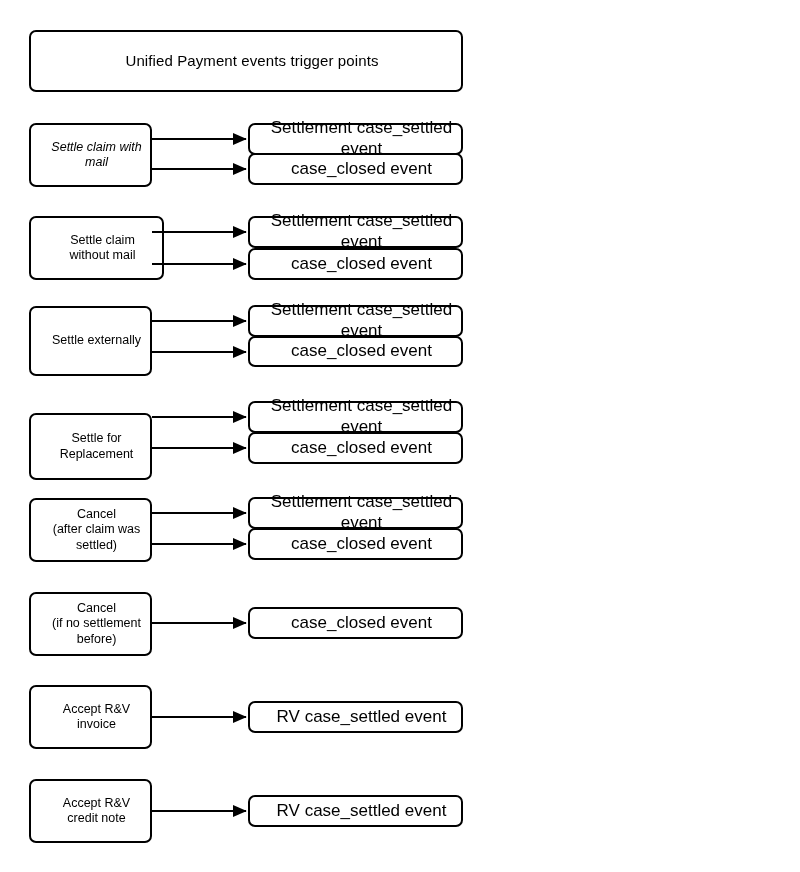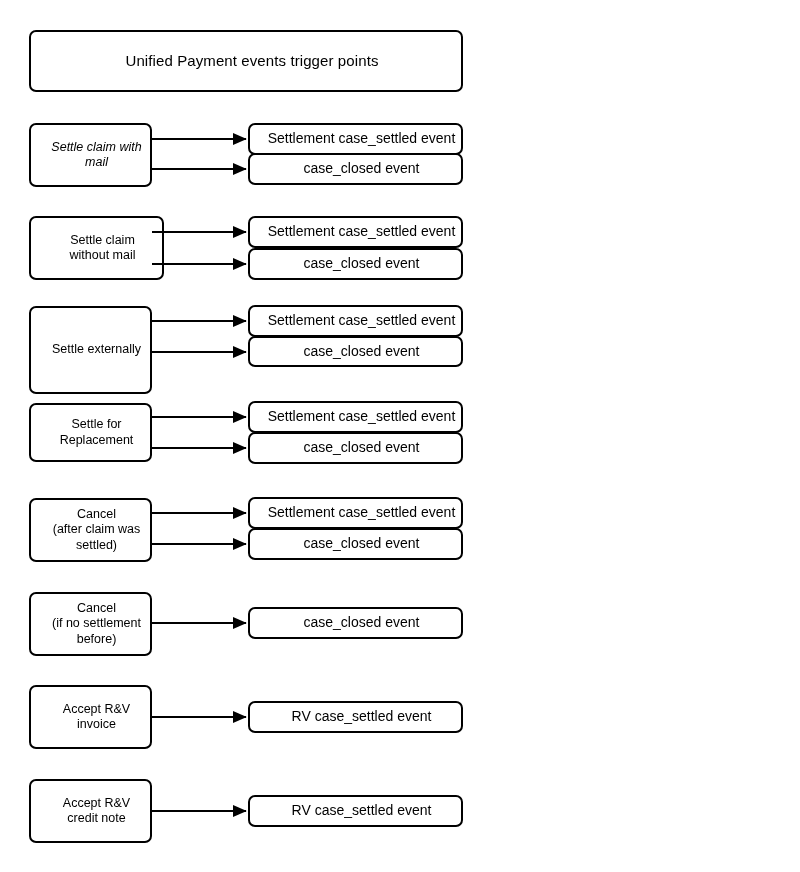"Settlement case_settled event" .node-event { font-size: 14px -> 17px }
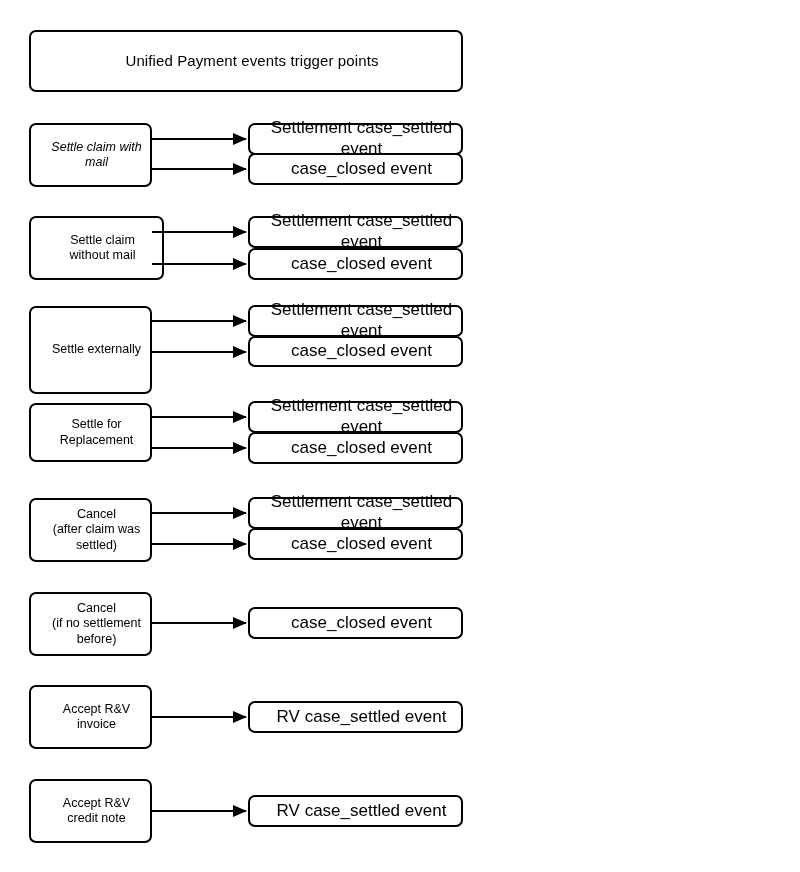"Settle externally" div.node { height: 88px -> 70px }
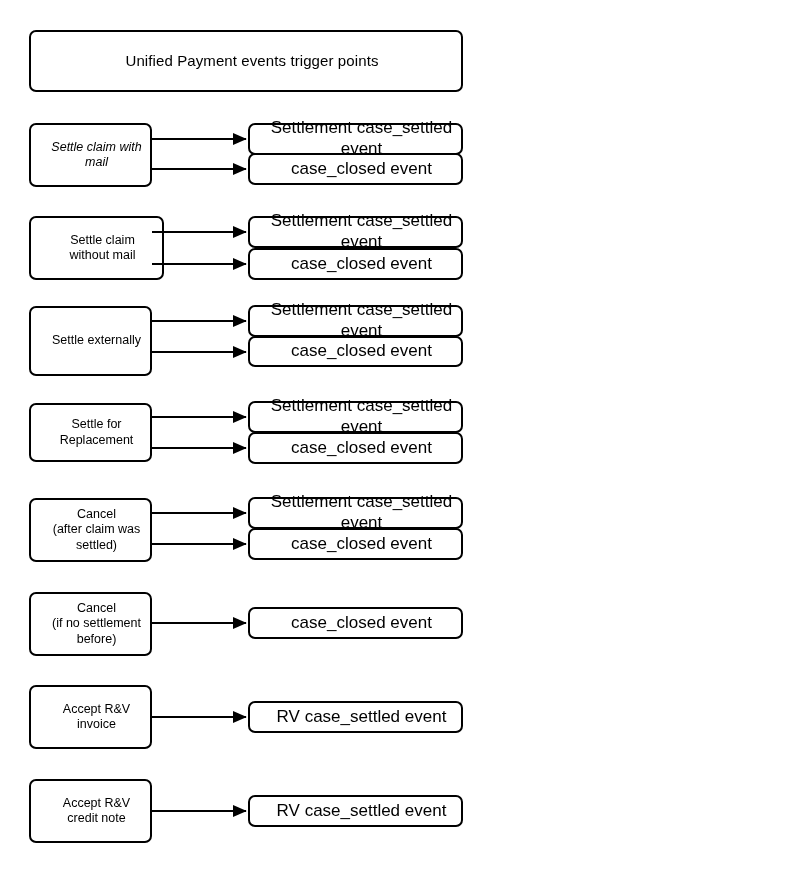"Settle for" div.node { height: 59px -> 67px; top: 403px -> 413px }
